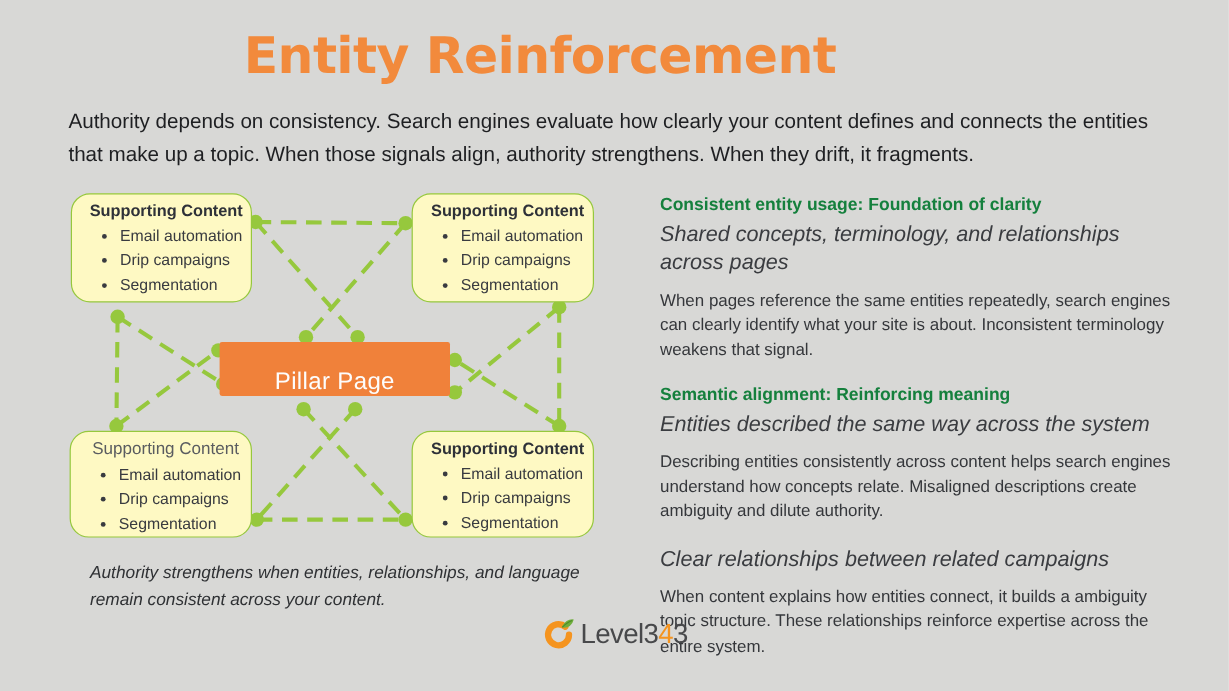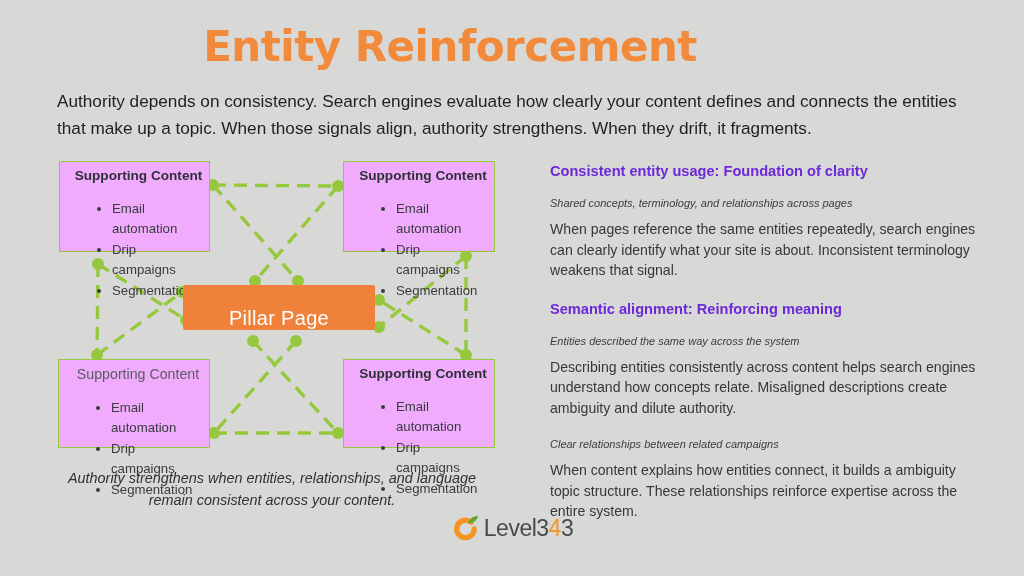"Supporting Content" .sbox { background: #f0abfc -> #fef9c3; border-radius: 0 -> 16px }
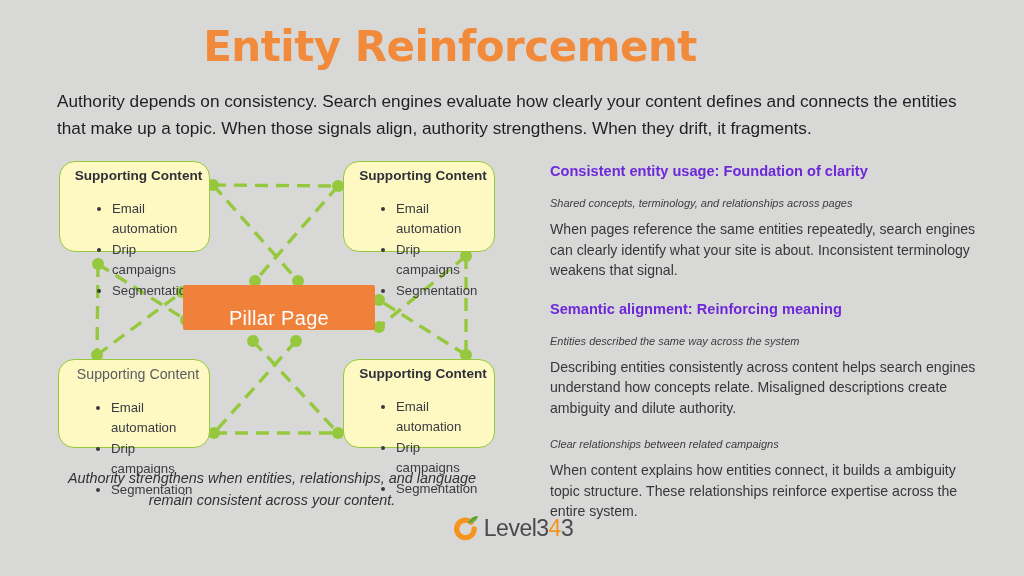"Consistent entity usage: Foundation of" .section h3 { color: #6d28d9 -> #15803d }
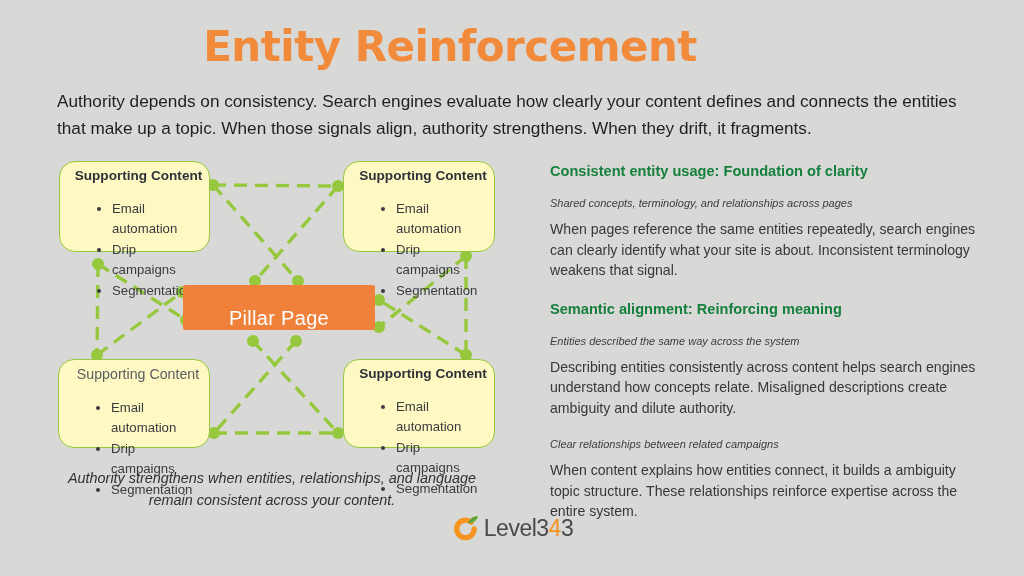"Email automation" .sbox ul { margin: 16px -> 4px }
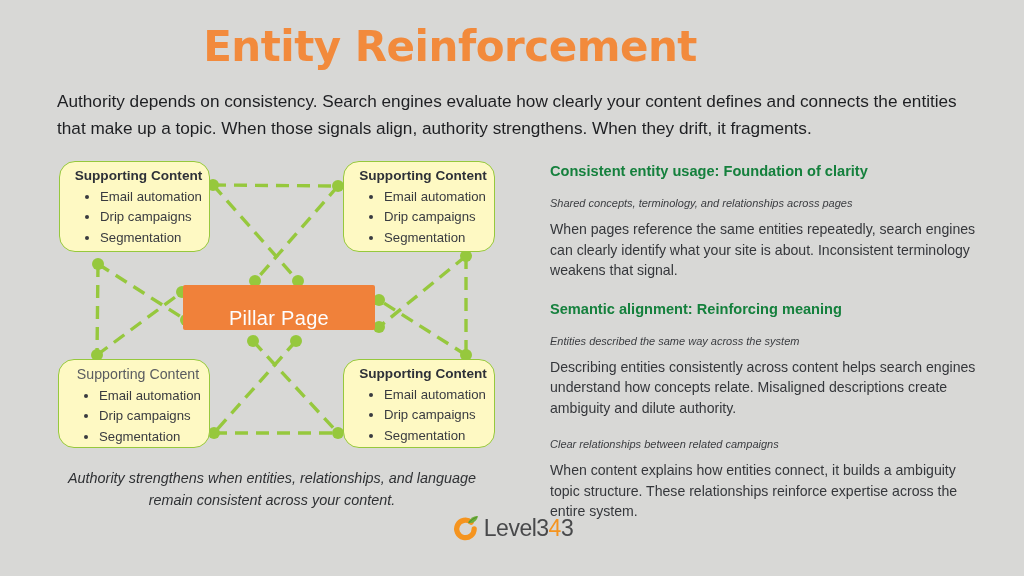"Shared concepts, terminology, and" .section .sub { font-size: 11px -> 18px; margin: 15px 0 9px 0 -> 3px 0 9px 0 }
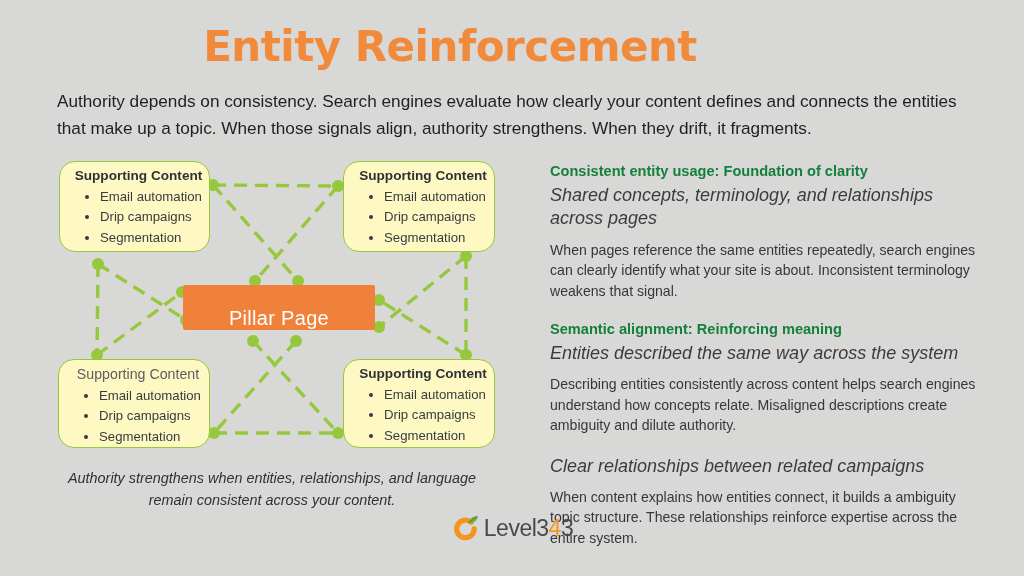"Authority strengthens when entities," .caption { left: 48px -> 75px; text-align: center -> none }
